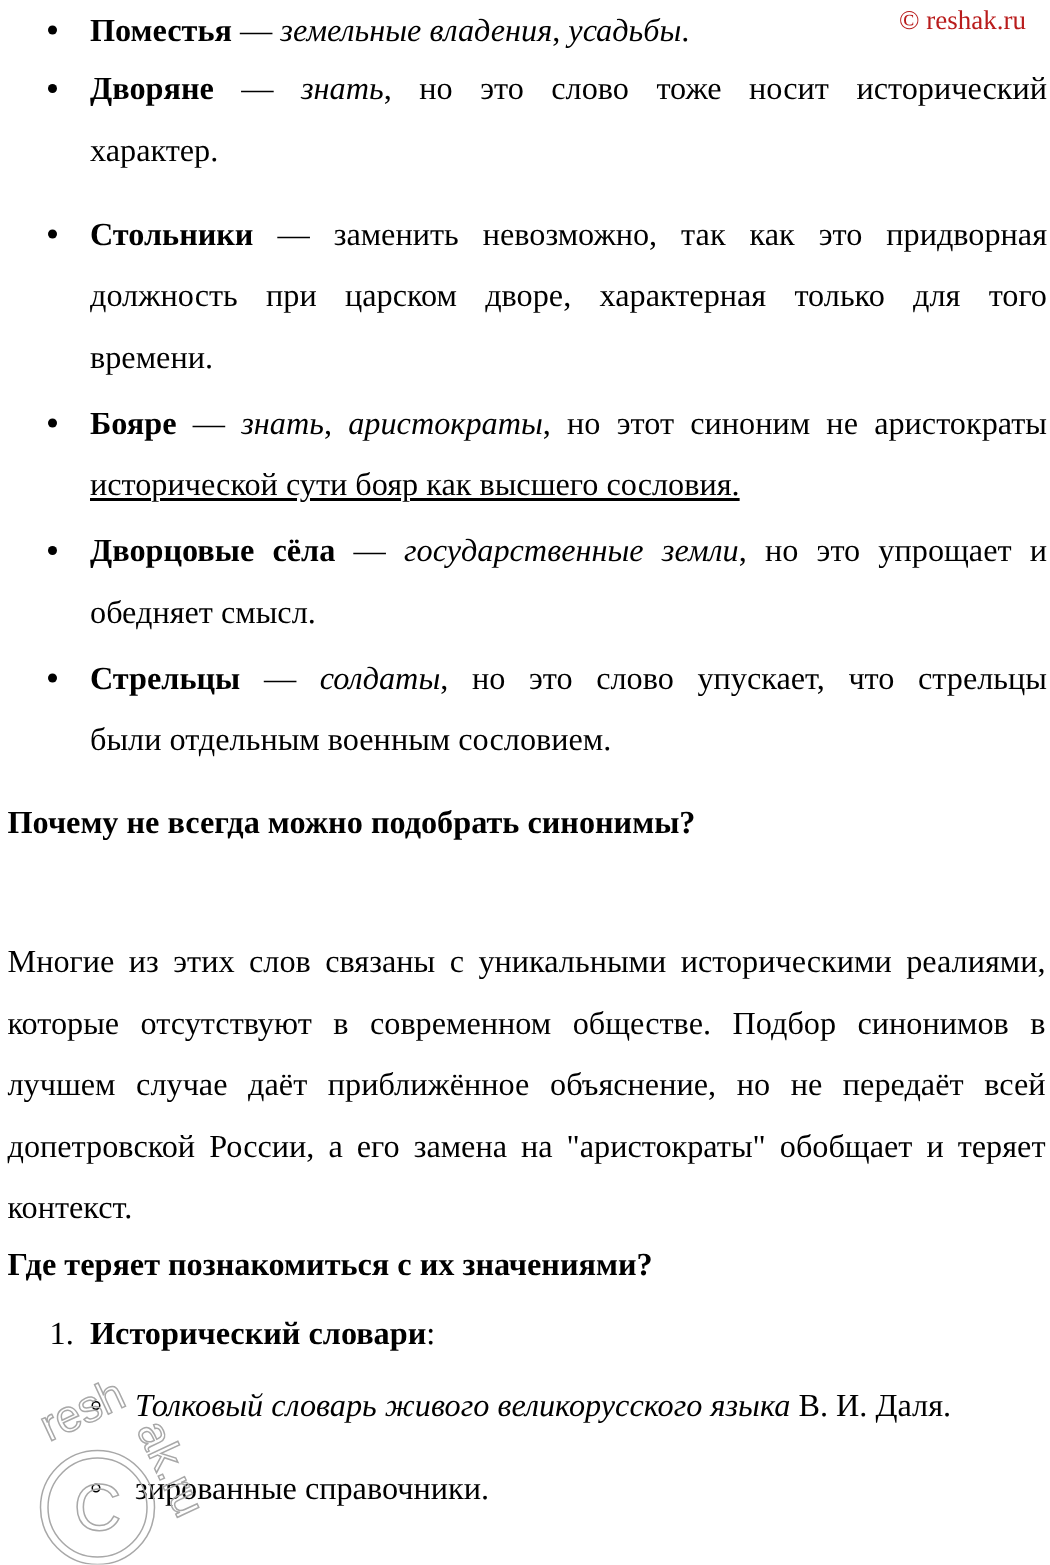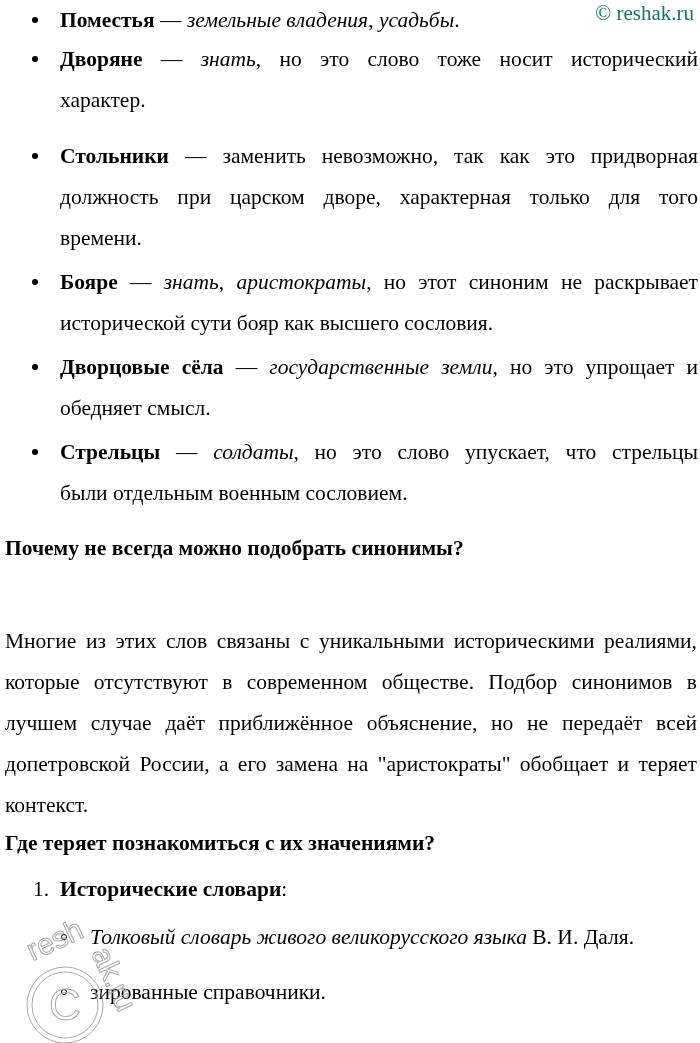"© reshak.ru" .copyright { color: #0f766e -> #b91c1c; font-size: 21px -> 18px; right: 6px -> 16px }
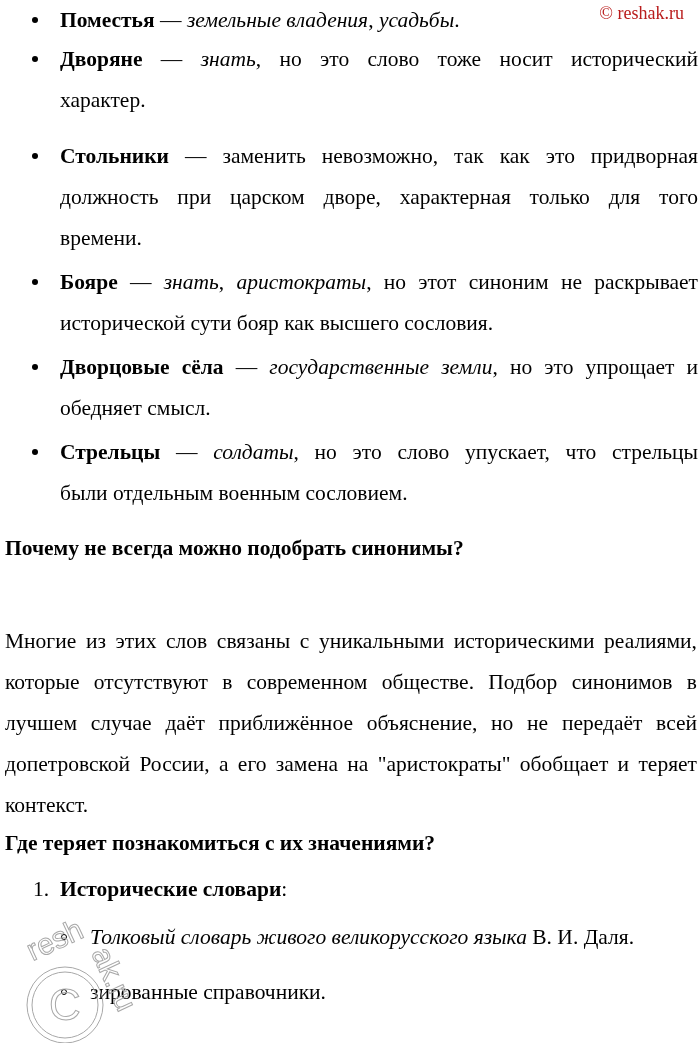", но этот синоним не" span { text: раскрывает -> аристократы }
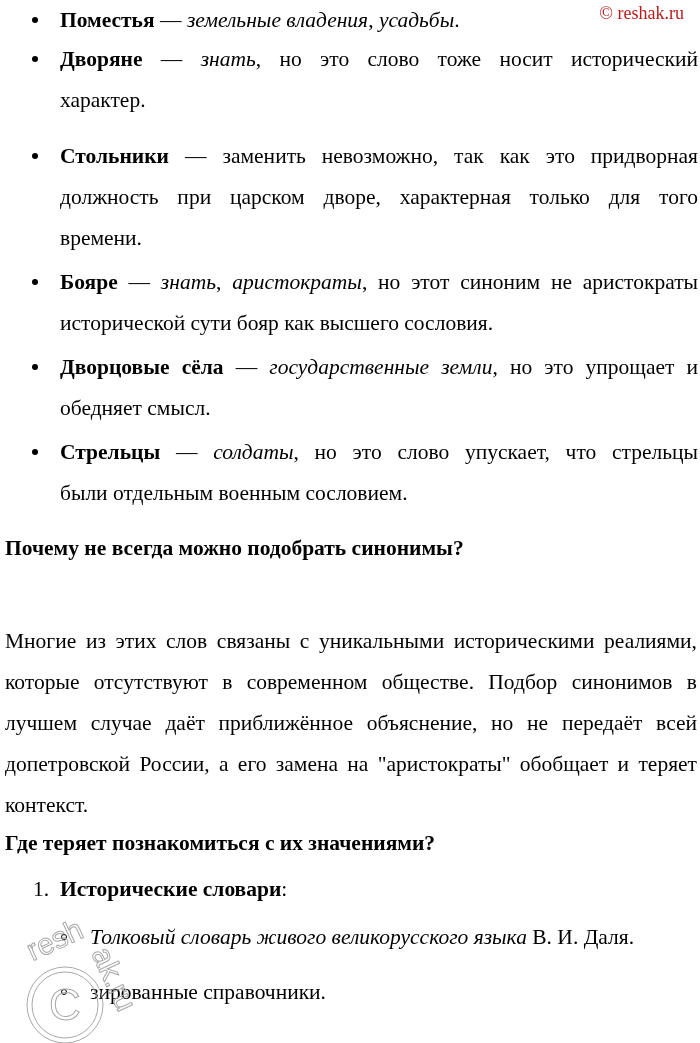"исторической сути бояр как высшего" span { text-decoration: none -> underline }
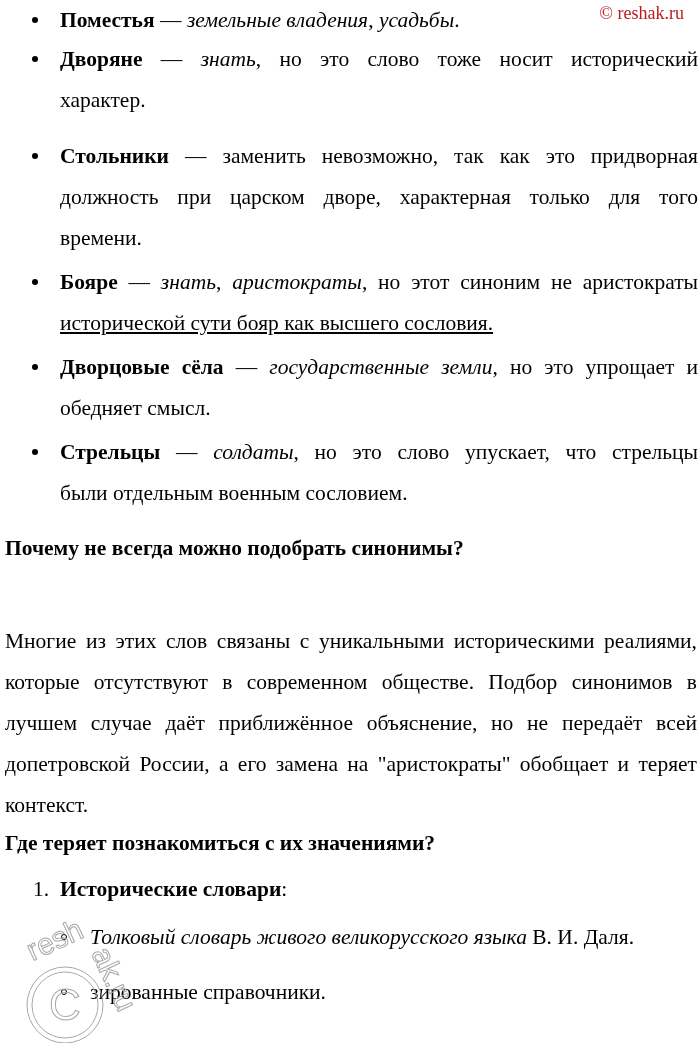"Исторические словари" b { text: Исторические -> Исторический }
